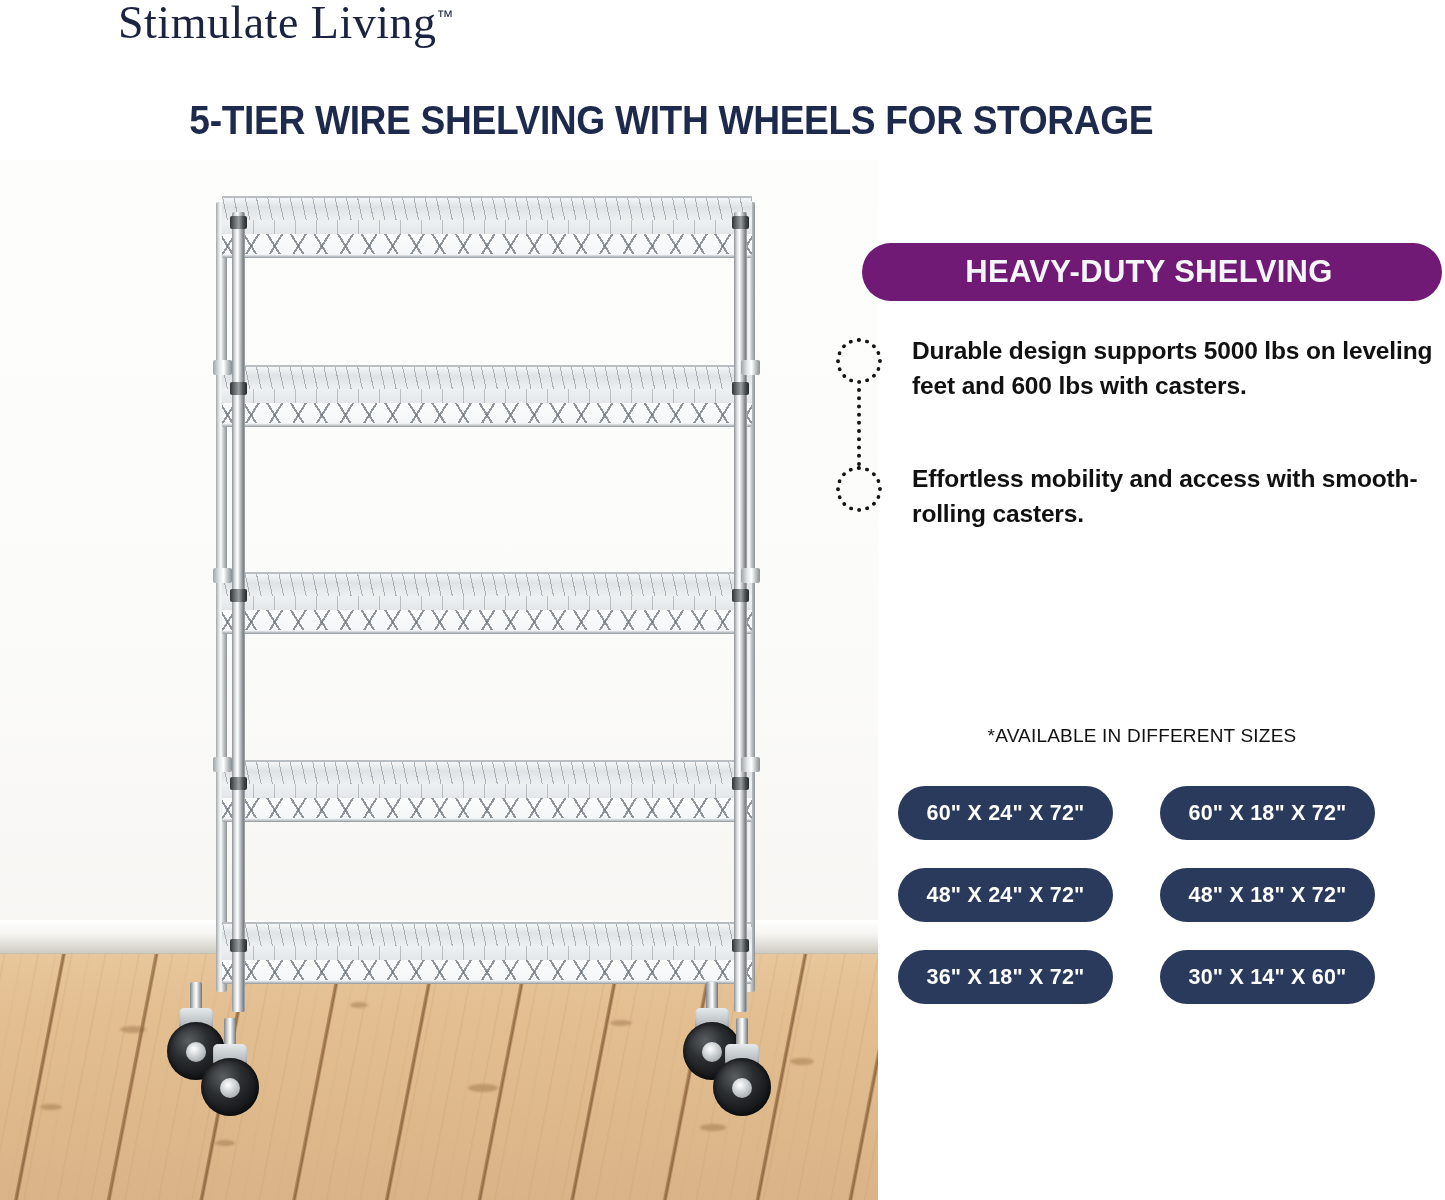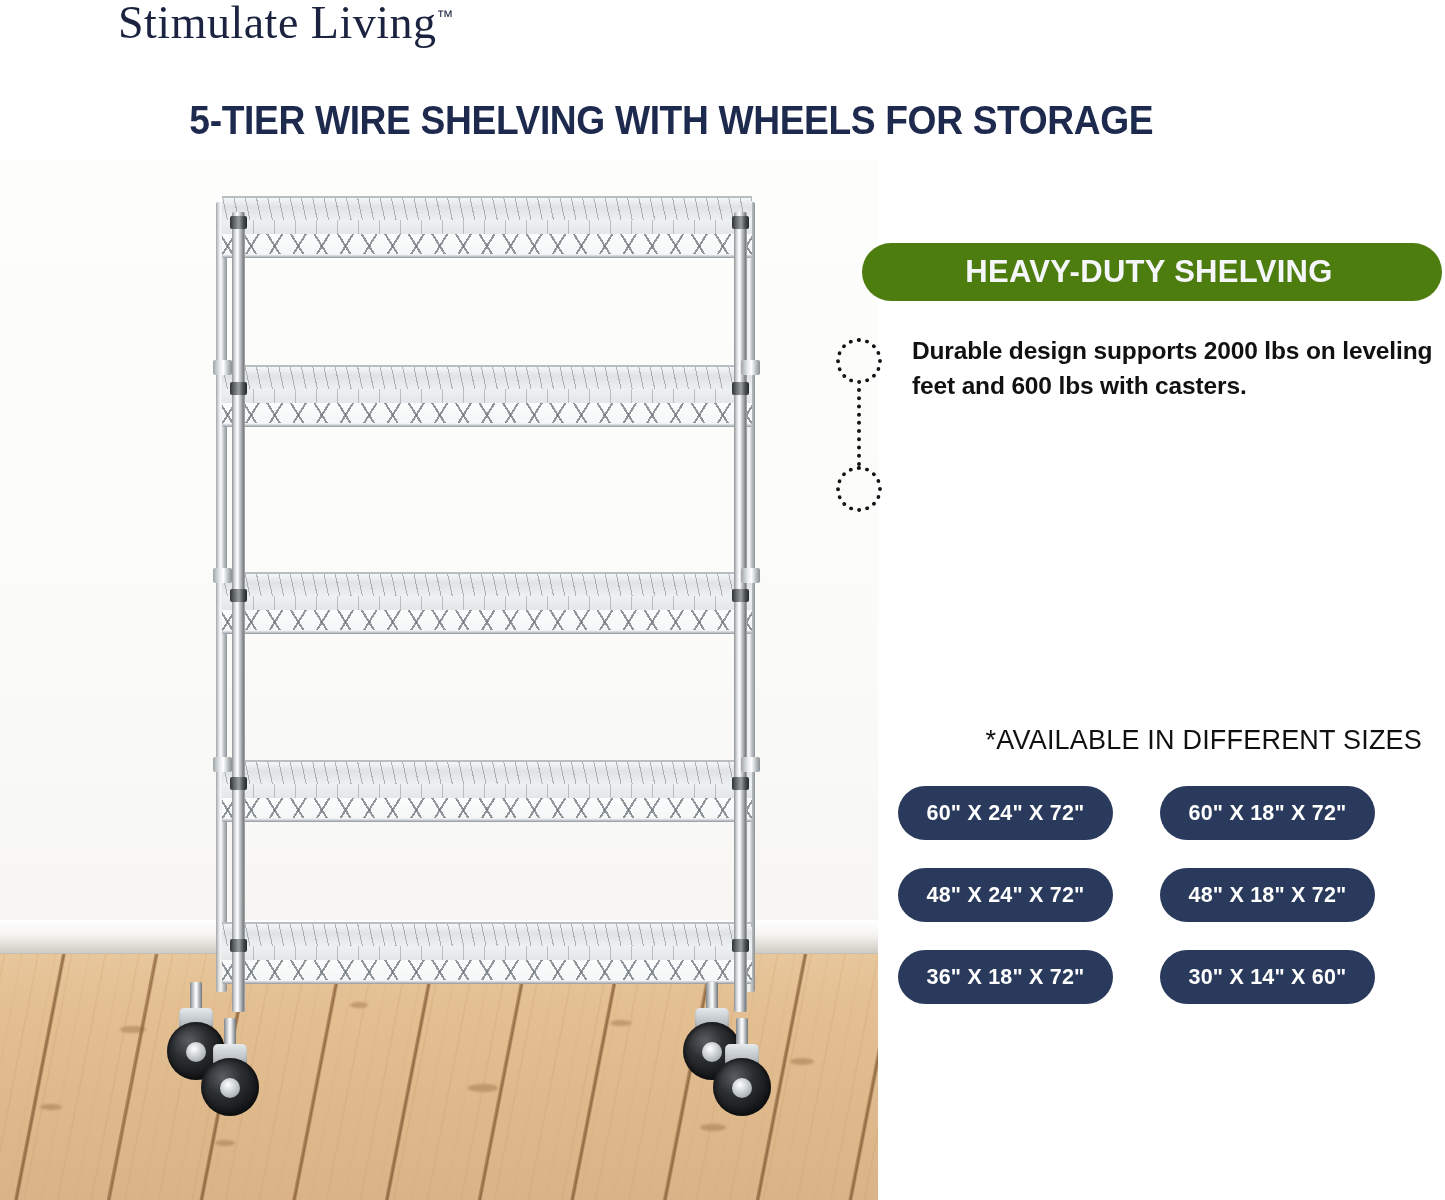"HEAVY-DUTY SHELVING" .badge { background: #4d7c0f -> #701a75 }
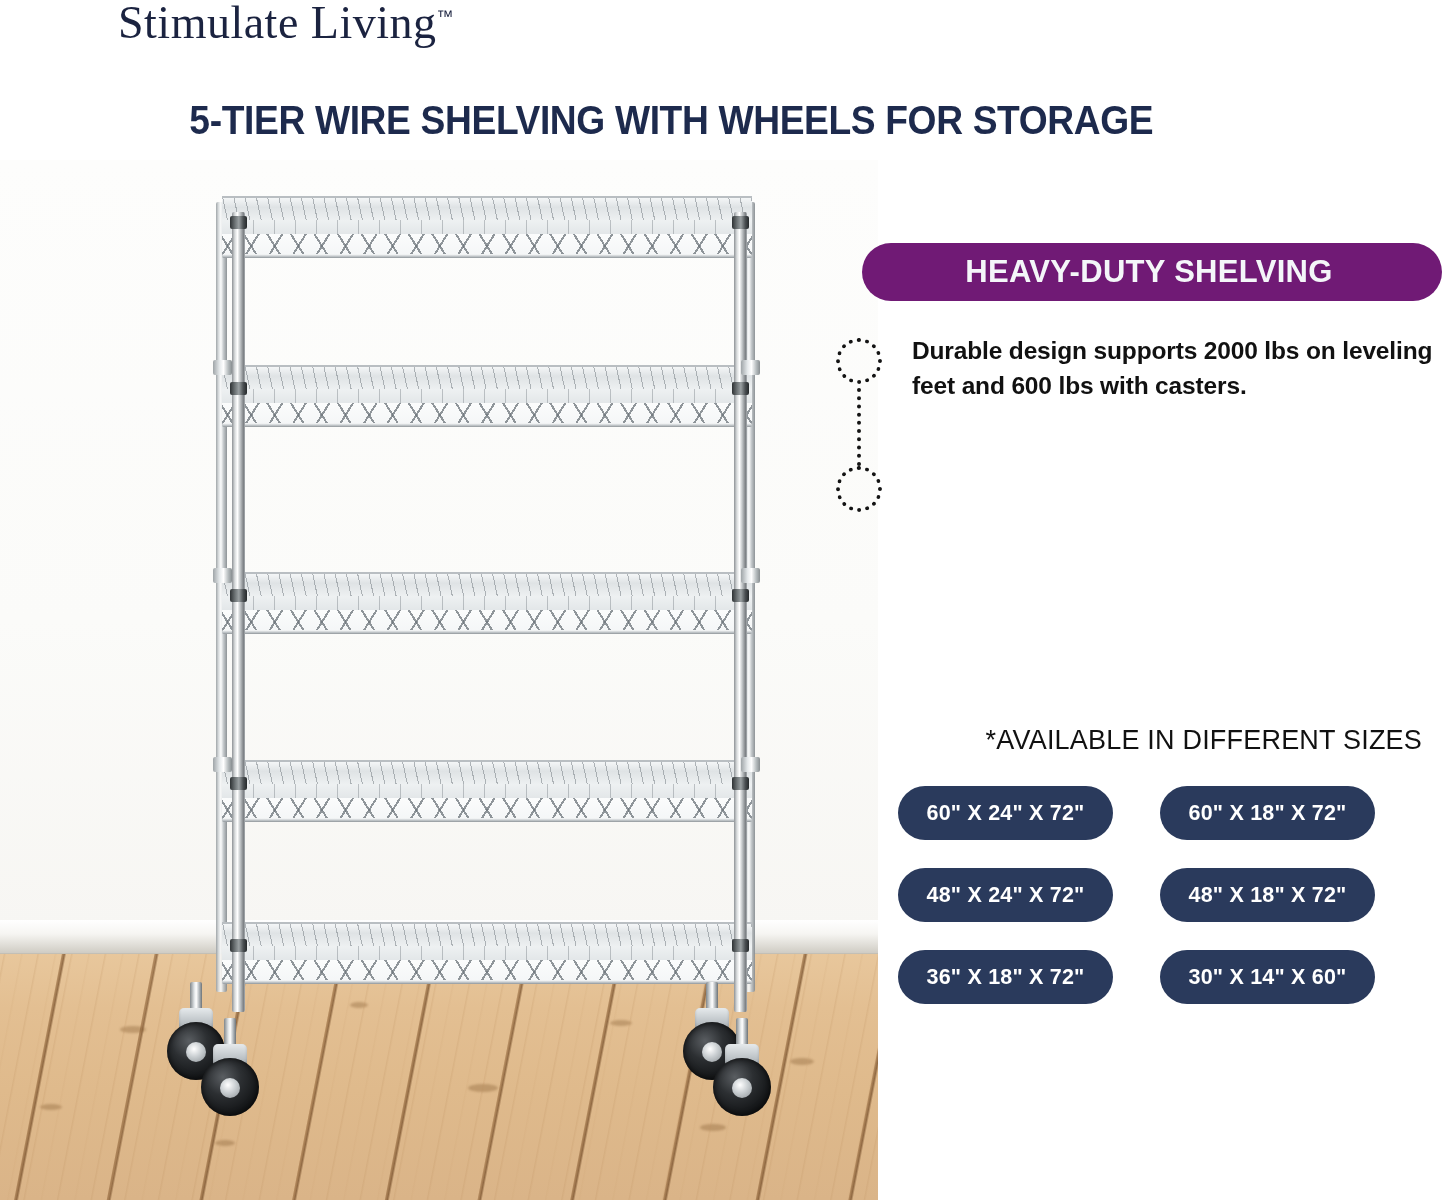"Durable design supports 2000 lbs" div.bullet-text { text: 2000 -> 5000 }
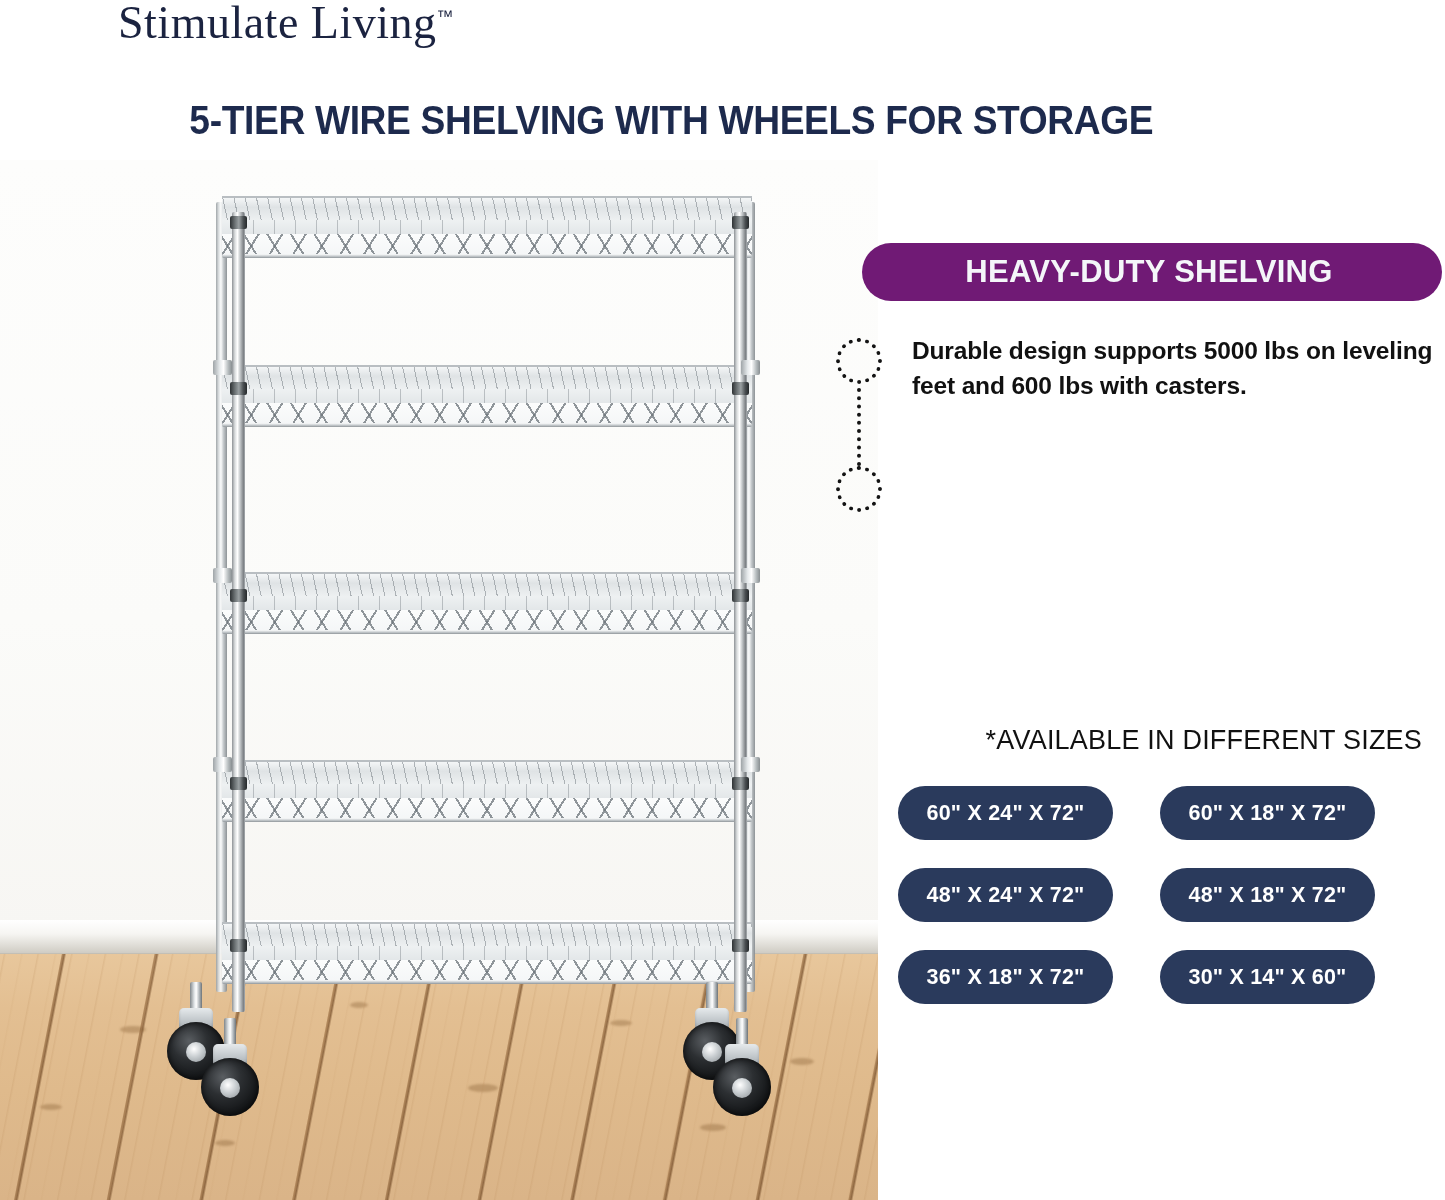"Effortless mobility and access with" div.bullet-text { html: none -> <div>Effortless mobility and access with smooth-rolling casters.</div> }
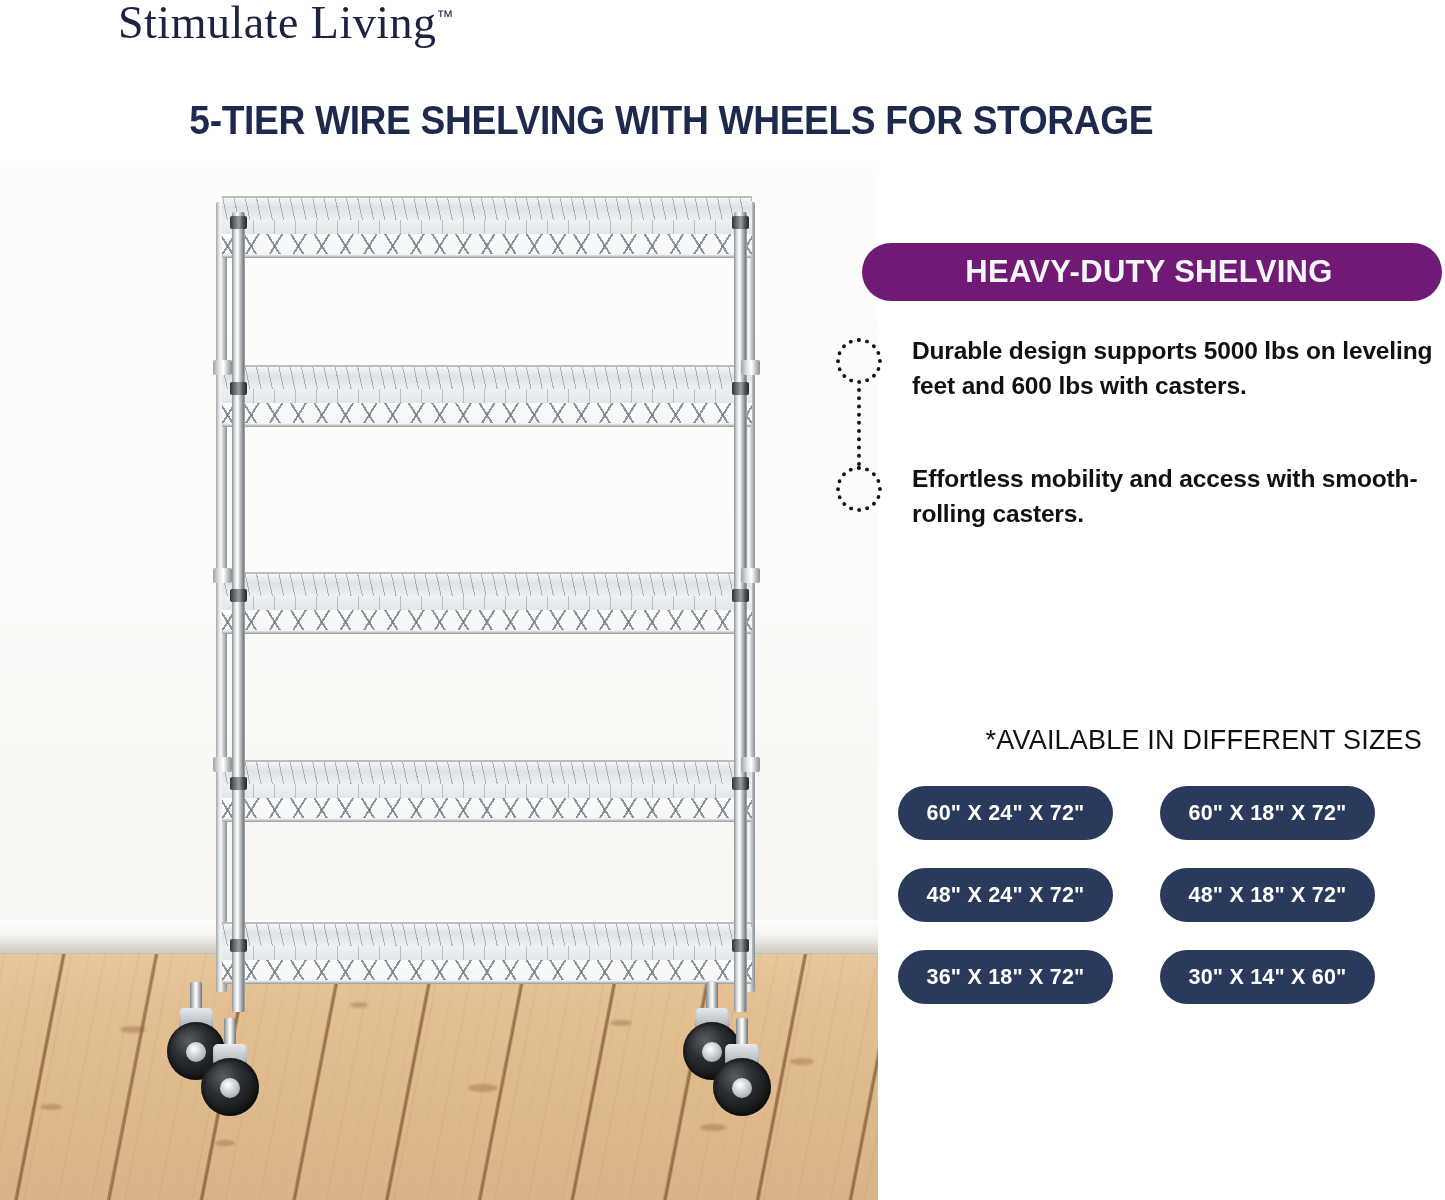"*AVAILABLE IN DIFFERENT SIZES" .sizes-title { font-size: 27px -> 19px; text-align: right -> center }
